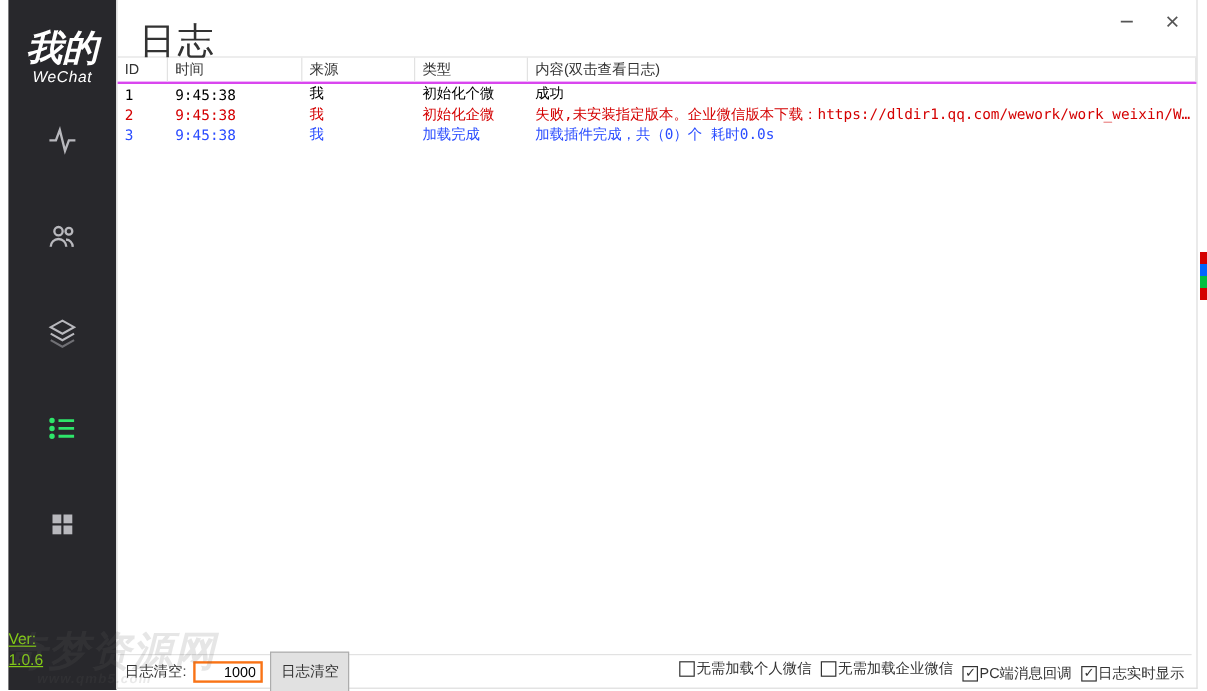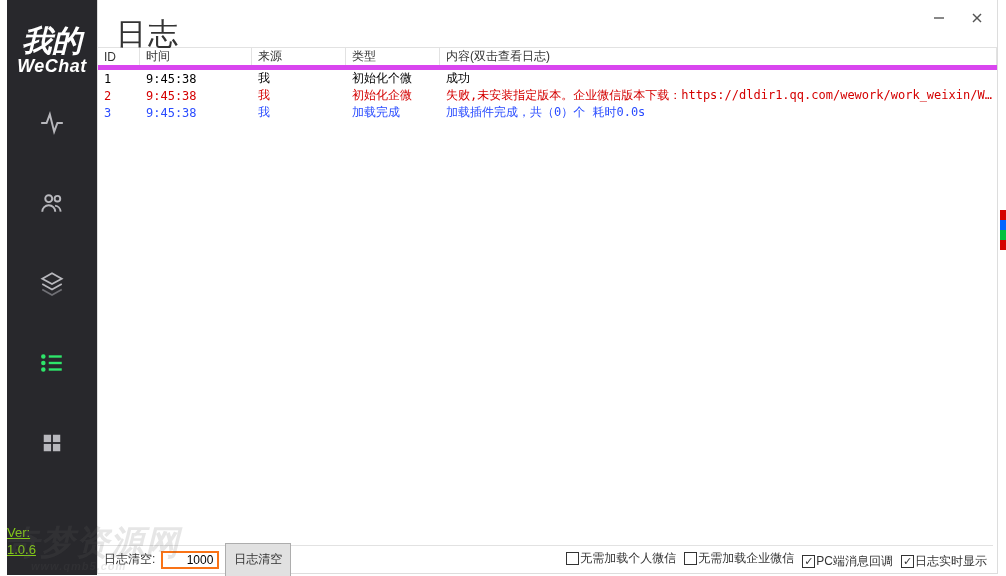"WeChat" .sidebar-logo .logo-sub { font-size: 18px -> 13px; font-weight: bold -> normal }
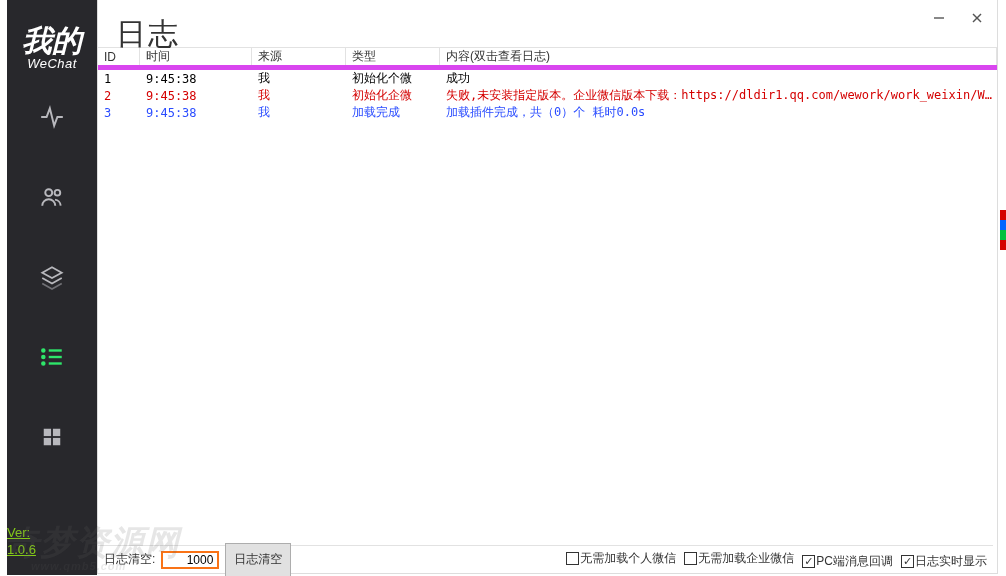"ID" .log-head { border-bottom: 5px solid #d946ef -> 2px solid #d946ef }
